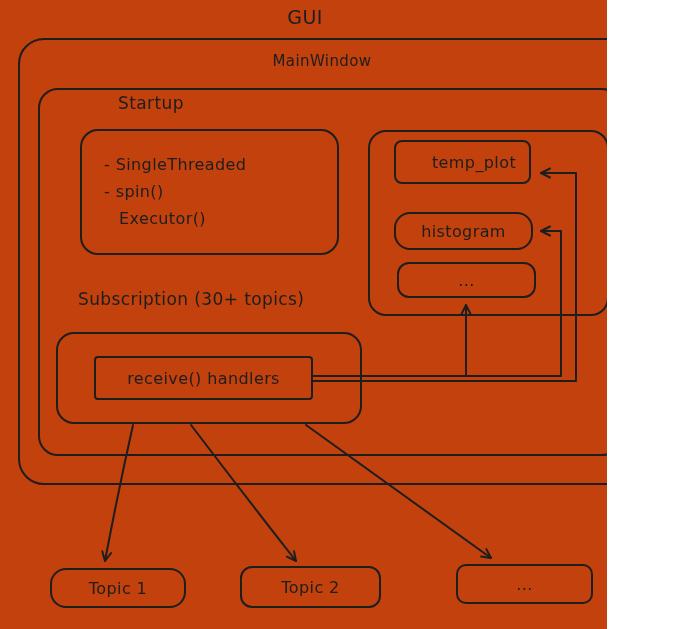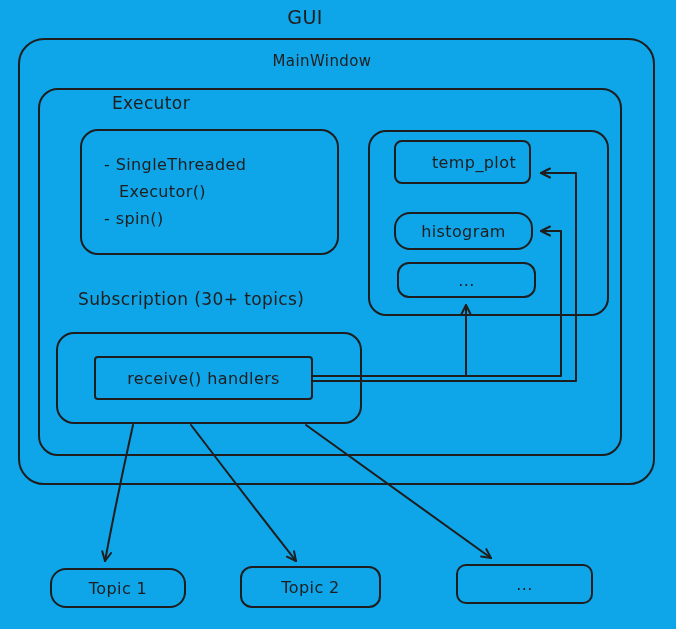"GUI" .canvas { background: #0ea5e9 -> #c2410c; width: 676px -> 607px }
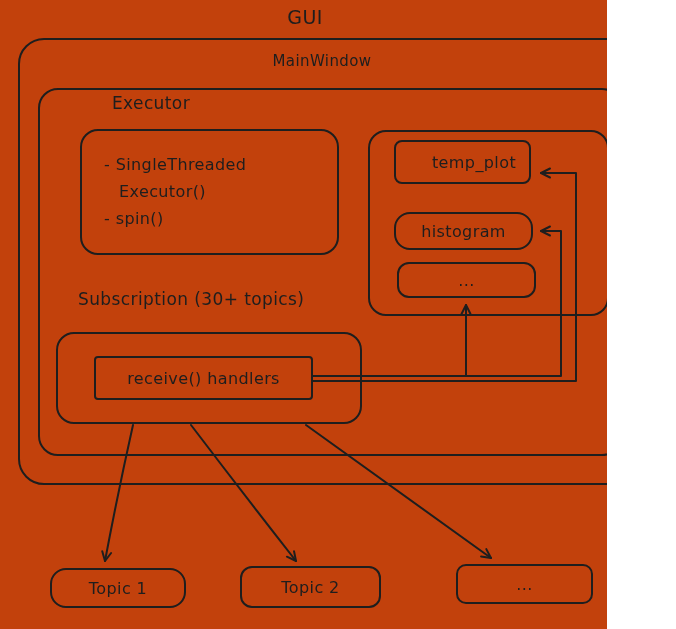"Executor" div.lbl { text: Executor -> Startup }
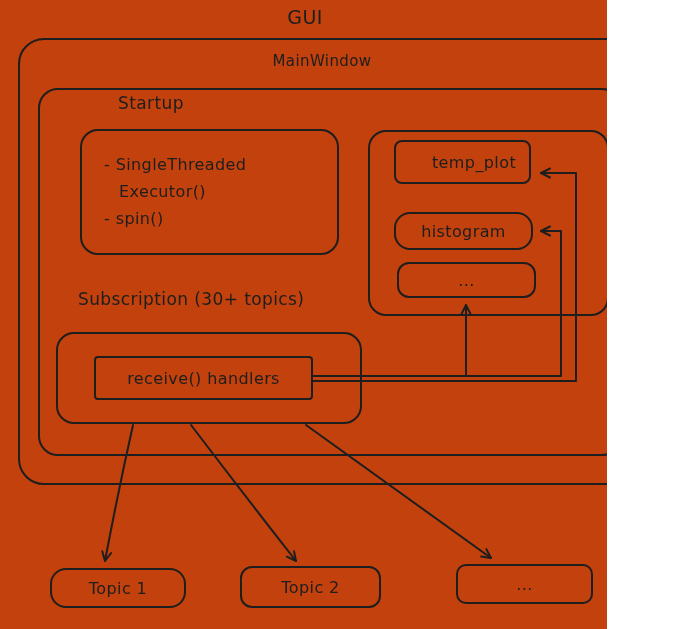"Executor()" div { order: before "- spin()" -> after "- spin()" }
